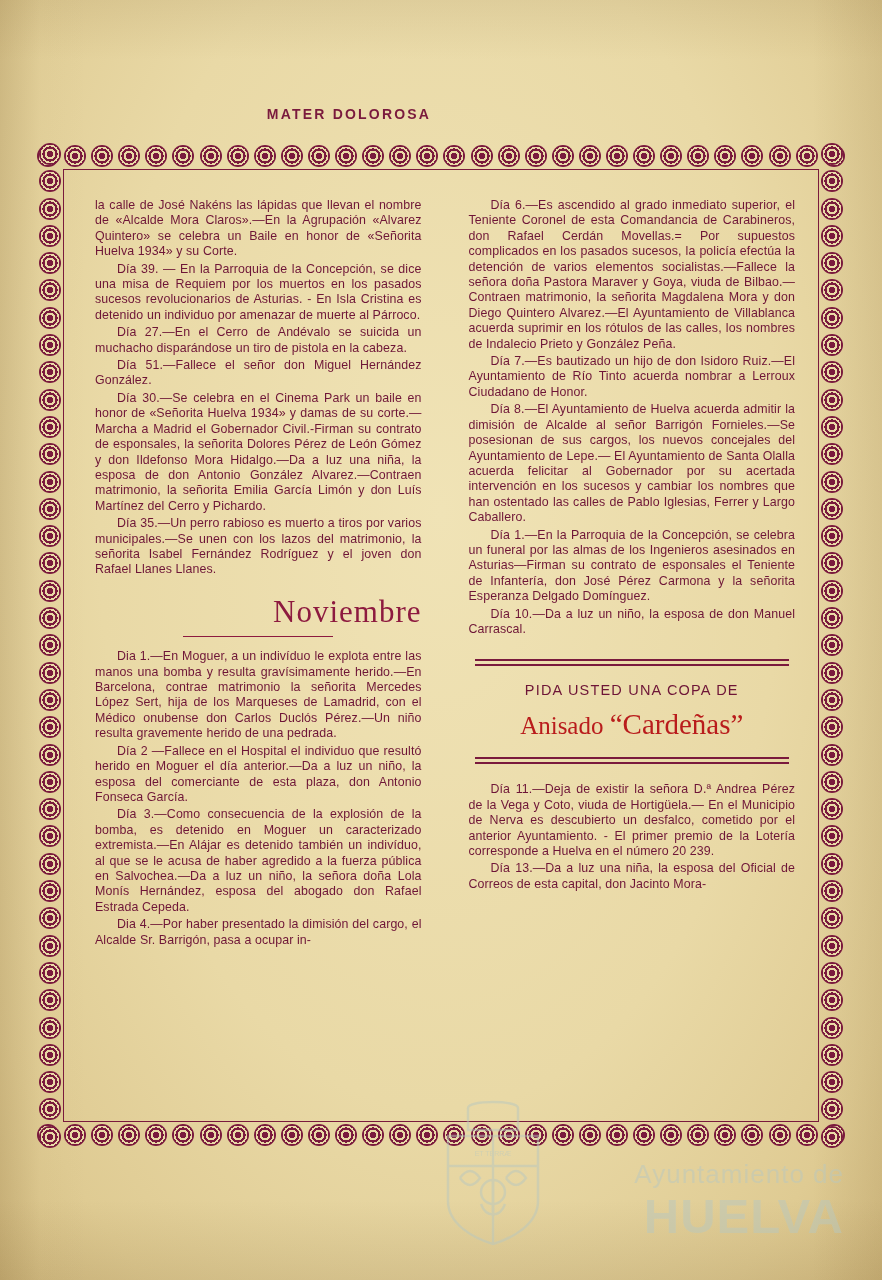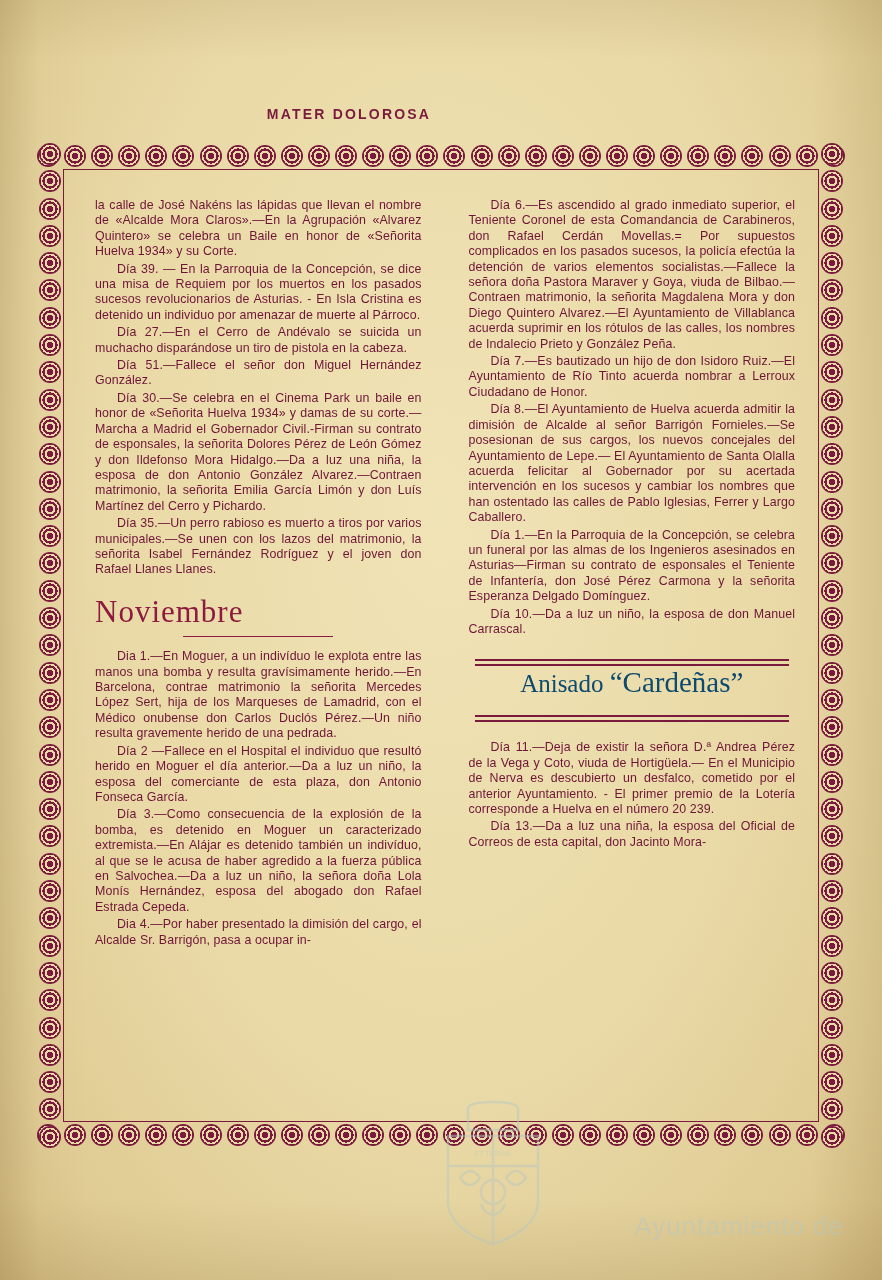"Noviembre" .month-title { text-align: left -> right }
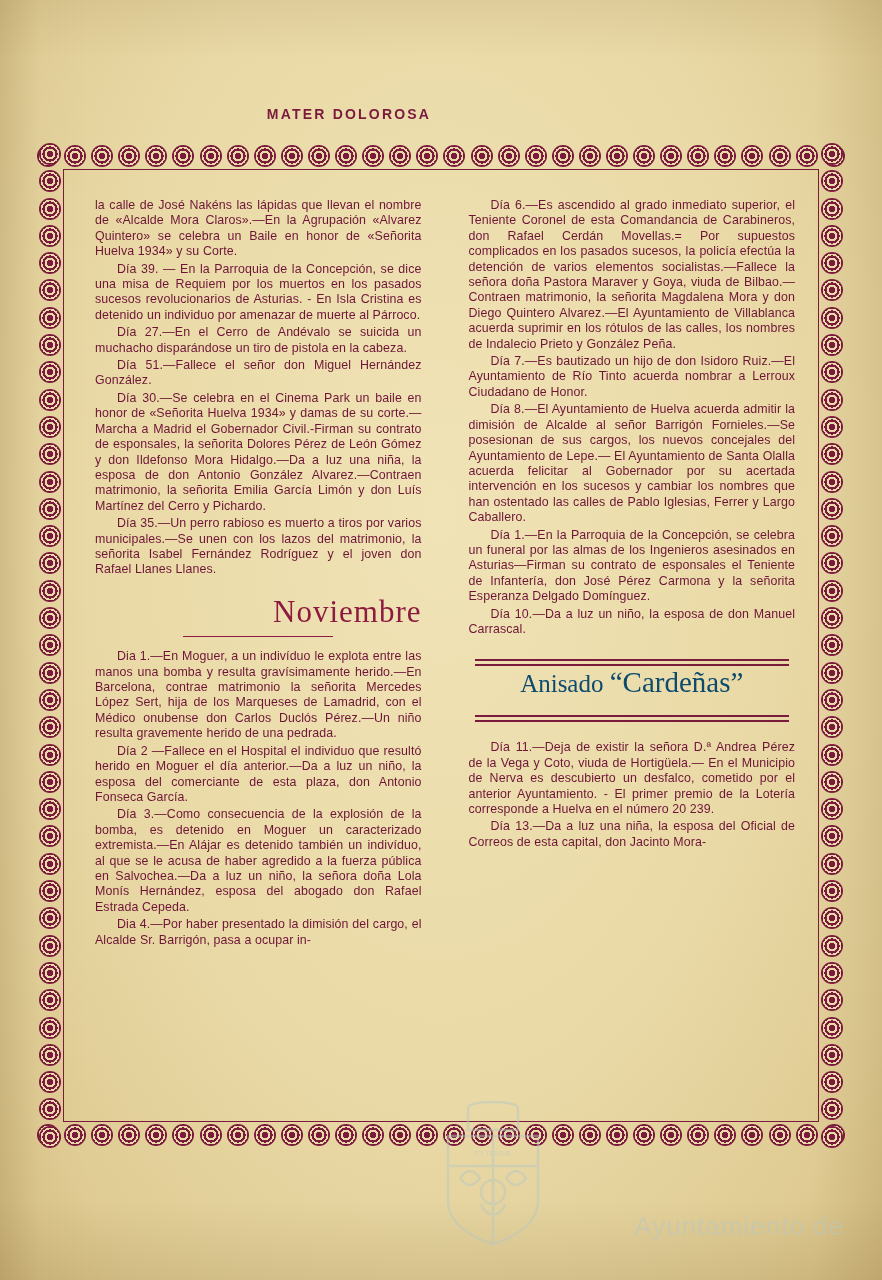"PIDA USTED UNA COPA DE" div.line1 { html: none -> <div>PIDA USTED UNA COPA DE</div> }
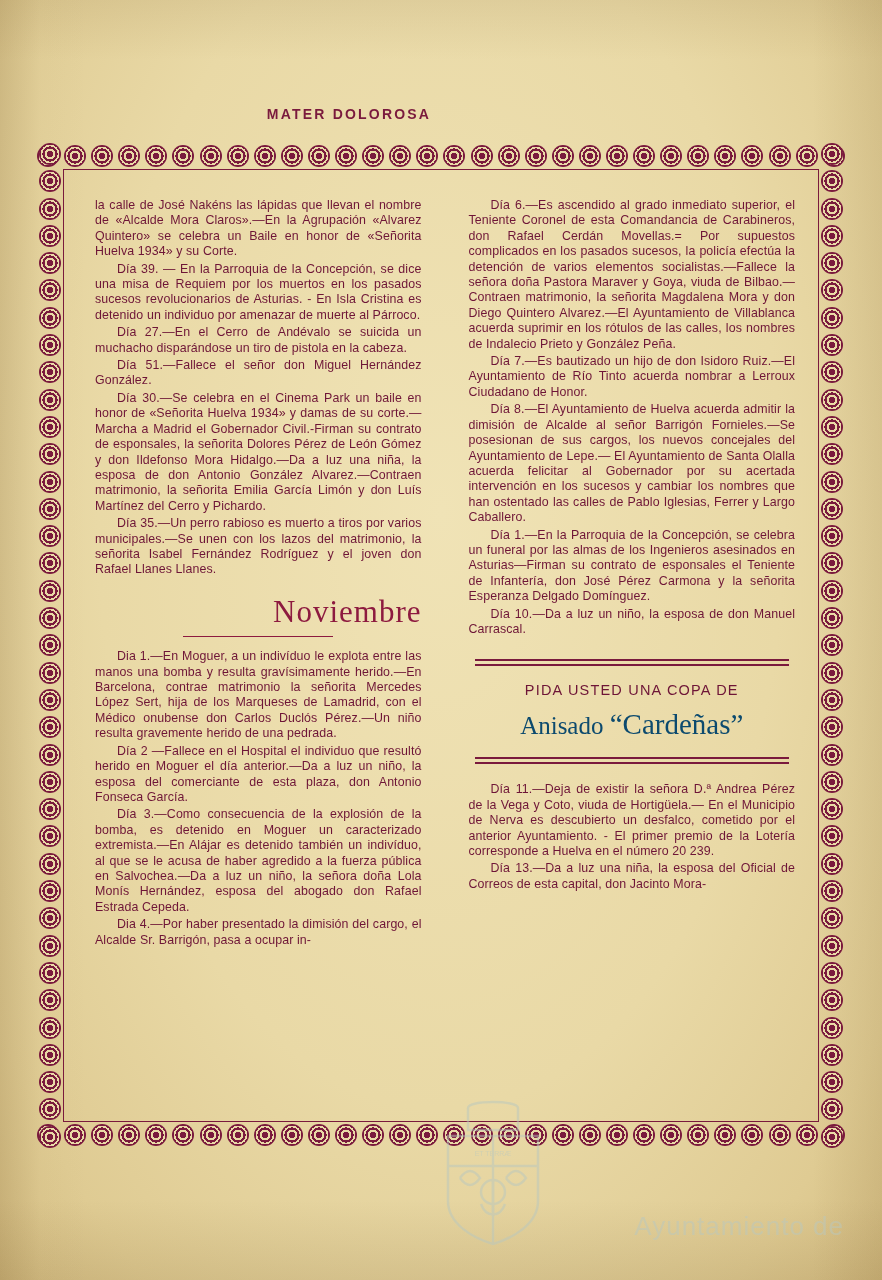"Anisado “Cardeñas”" .advert .line2 { color: #0c4a6e -> #b91c1c }
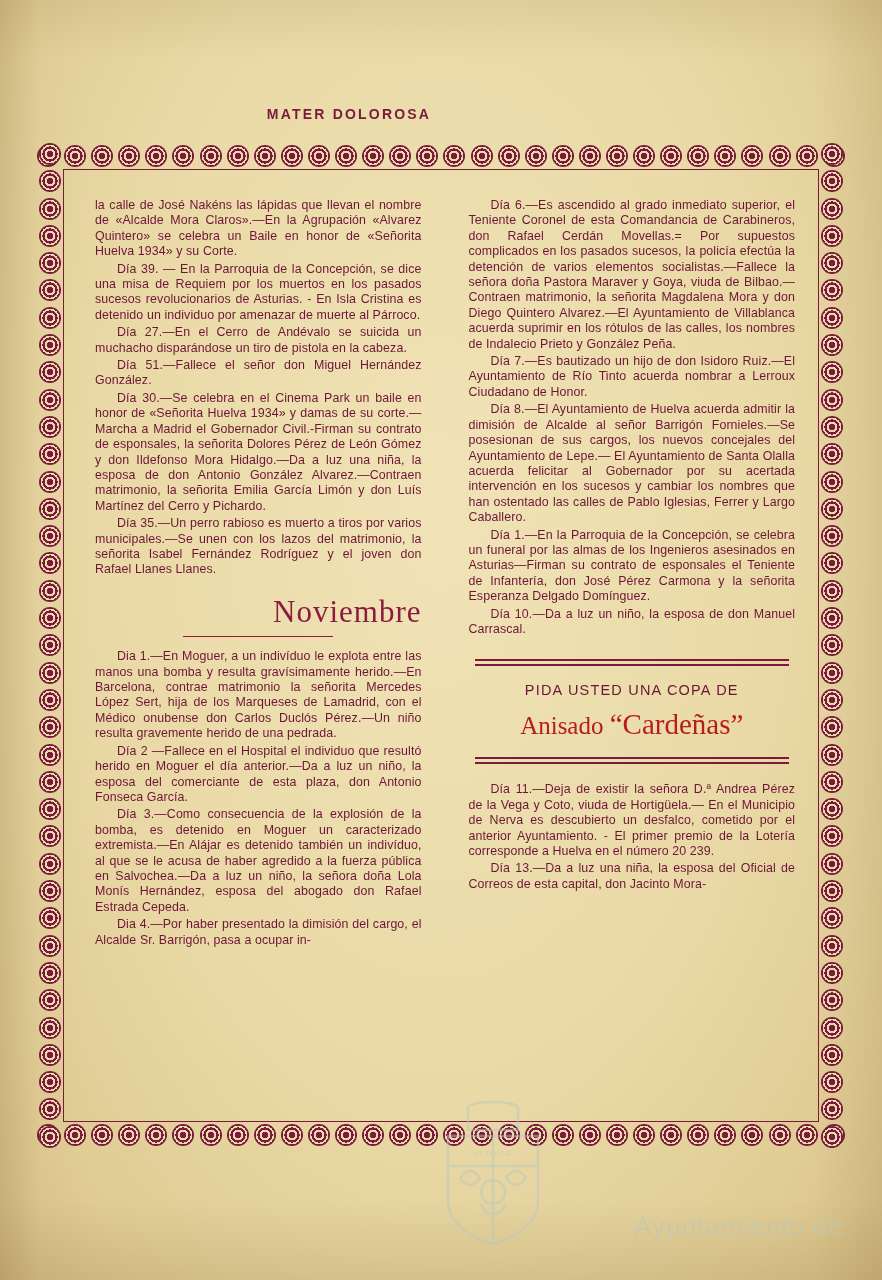"HUELVA" div.t2 { html: none -> <div>HUELVA</div> }
